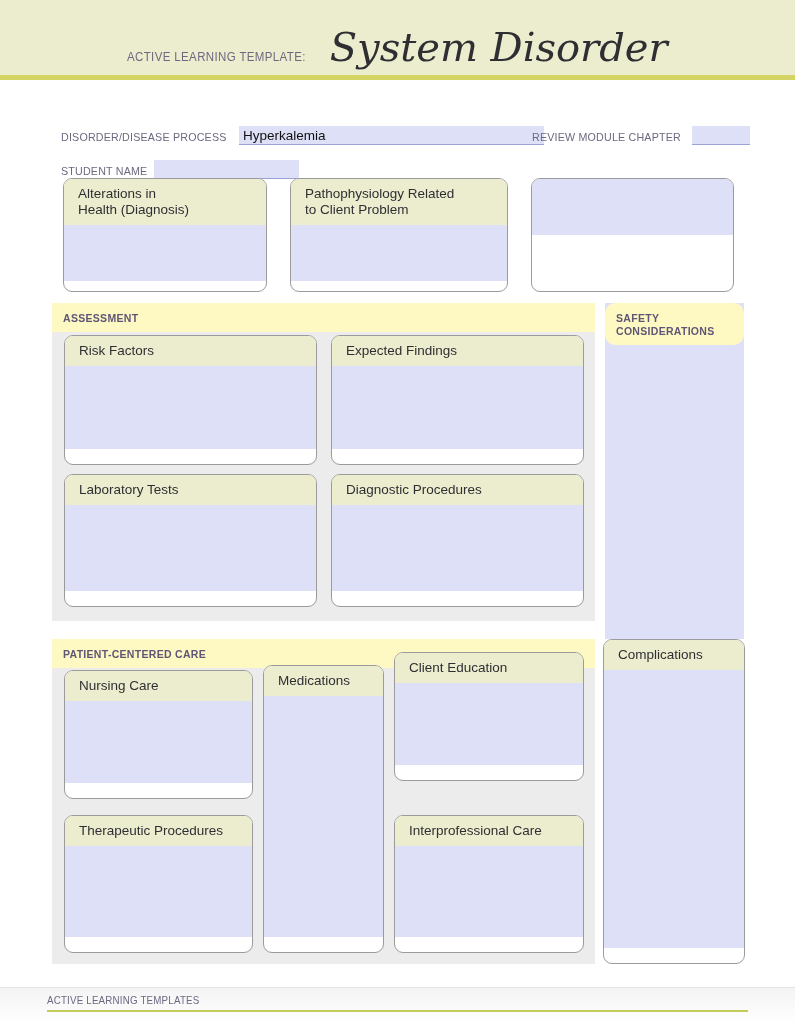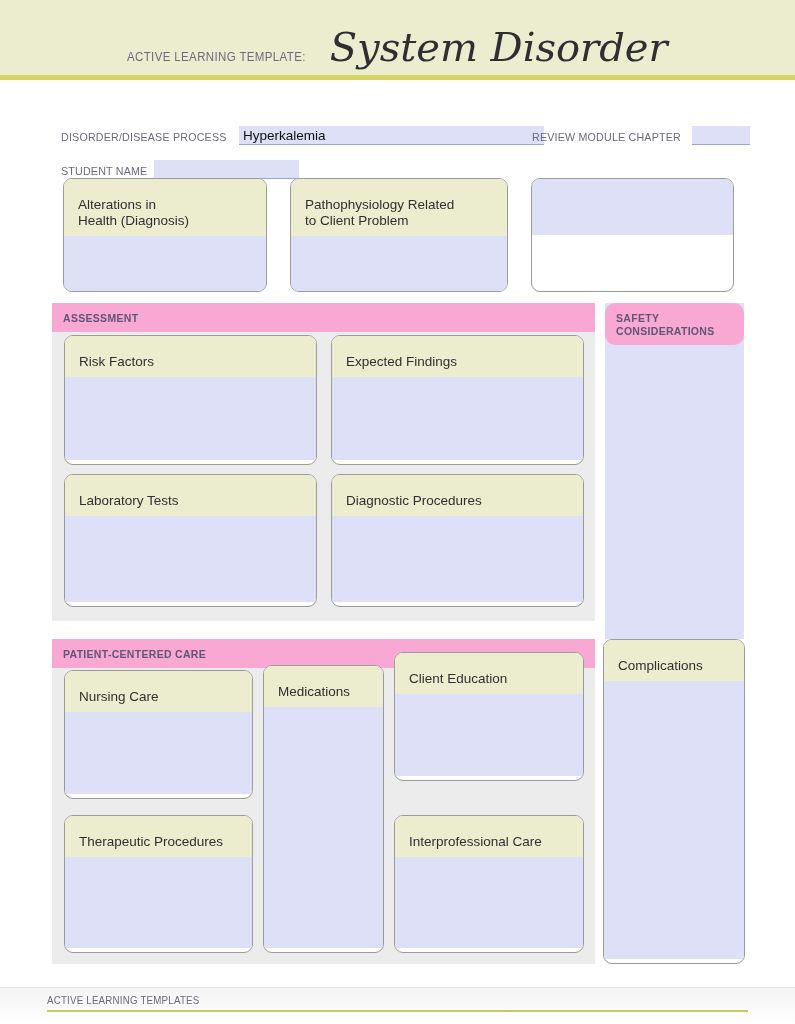"Alterations in" .card-head { padding: 18px 0 7px 14px -> 7px 0 7px 14px }
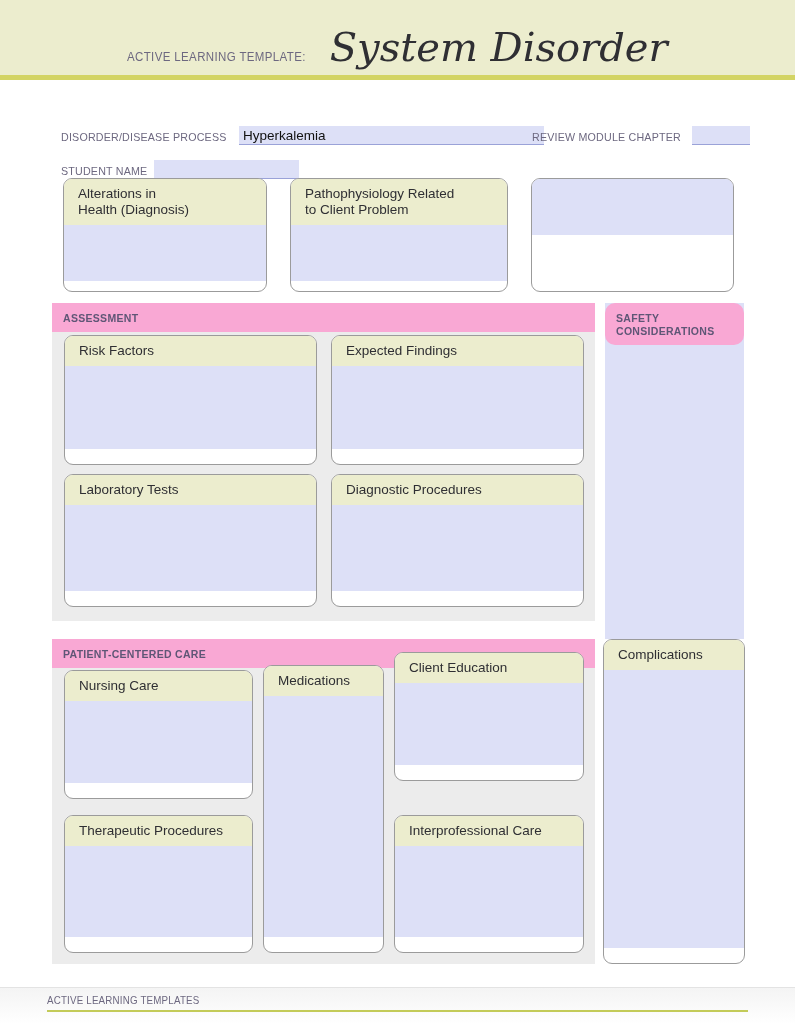"ASSESSMENT" .panel-head { background: #f9a8d4 -> #fef9c3 }
